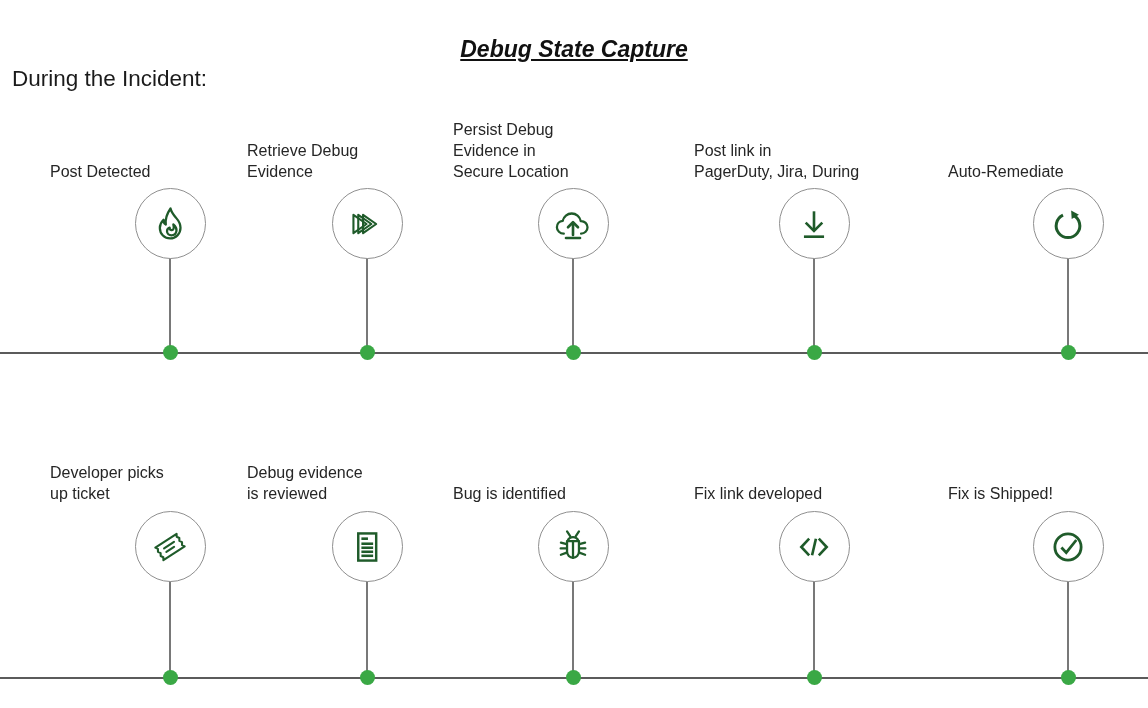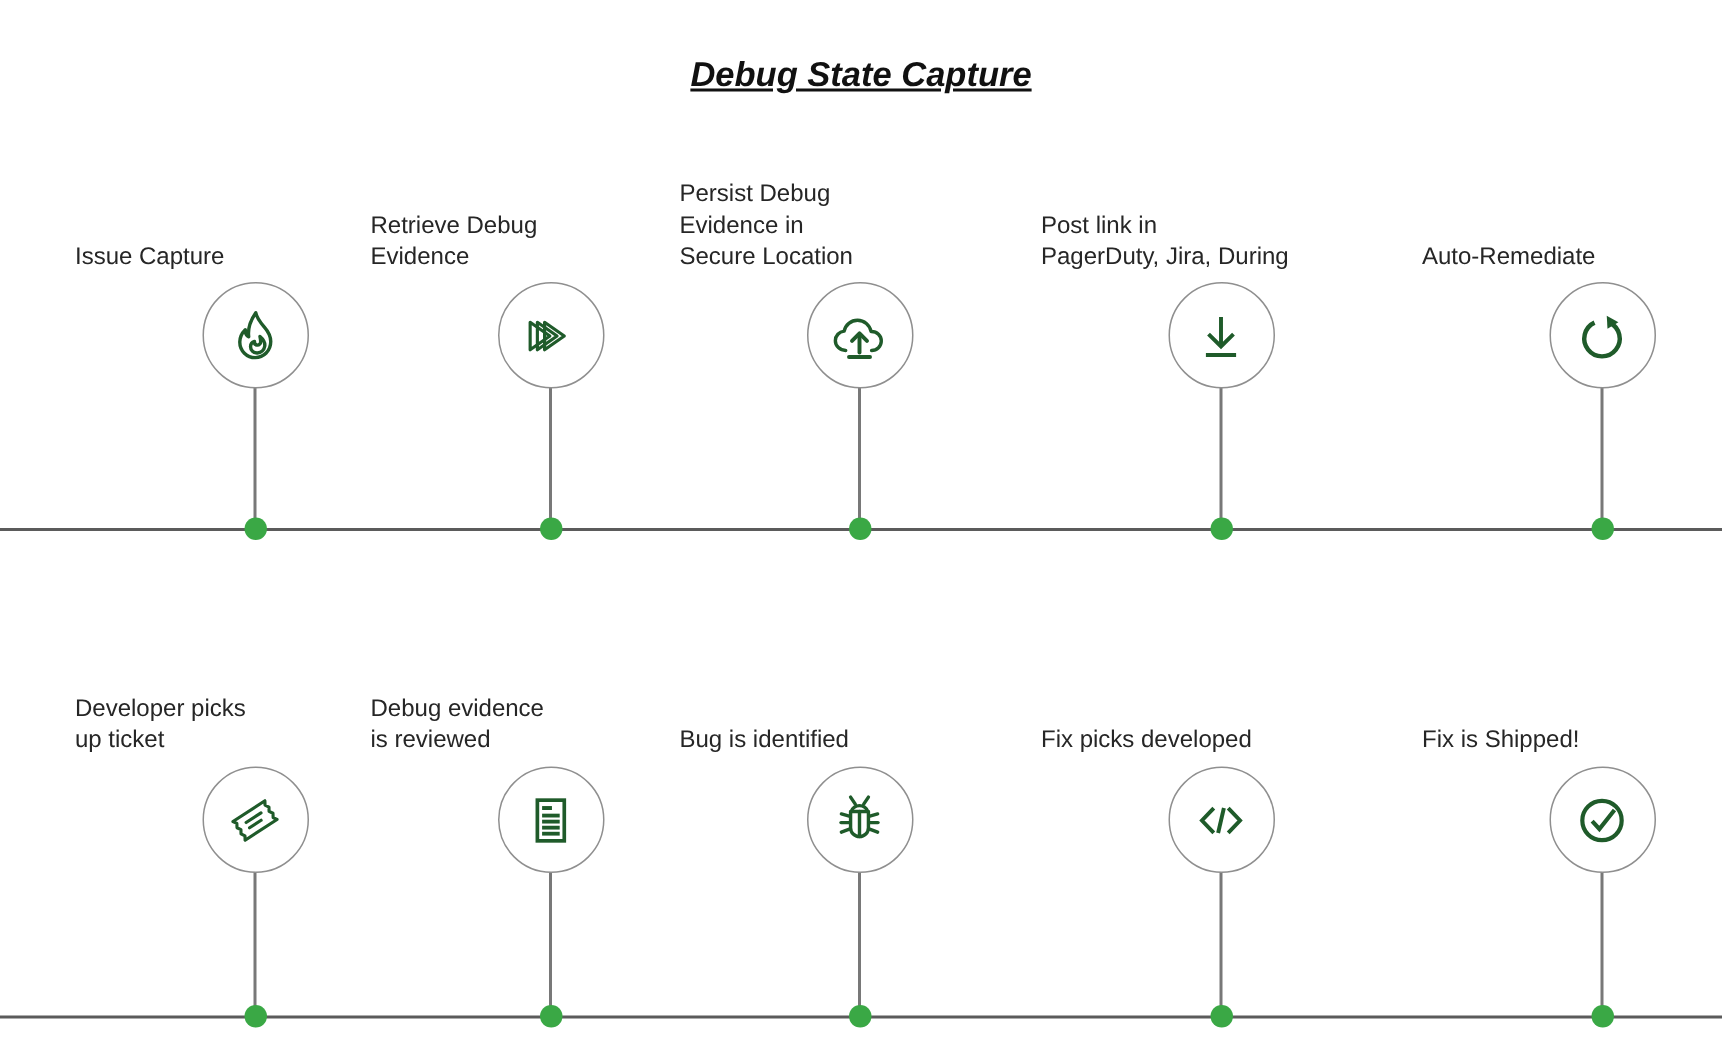"During the Incident:" div.section-heading { html: none -> <div>During the Incident:</div> }
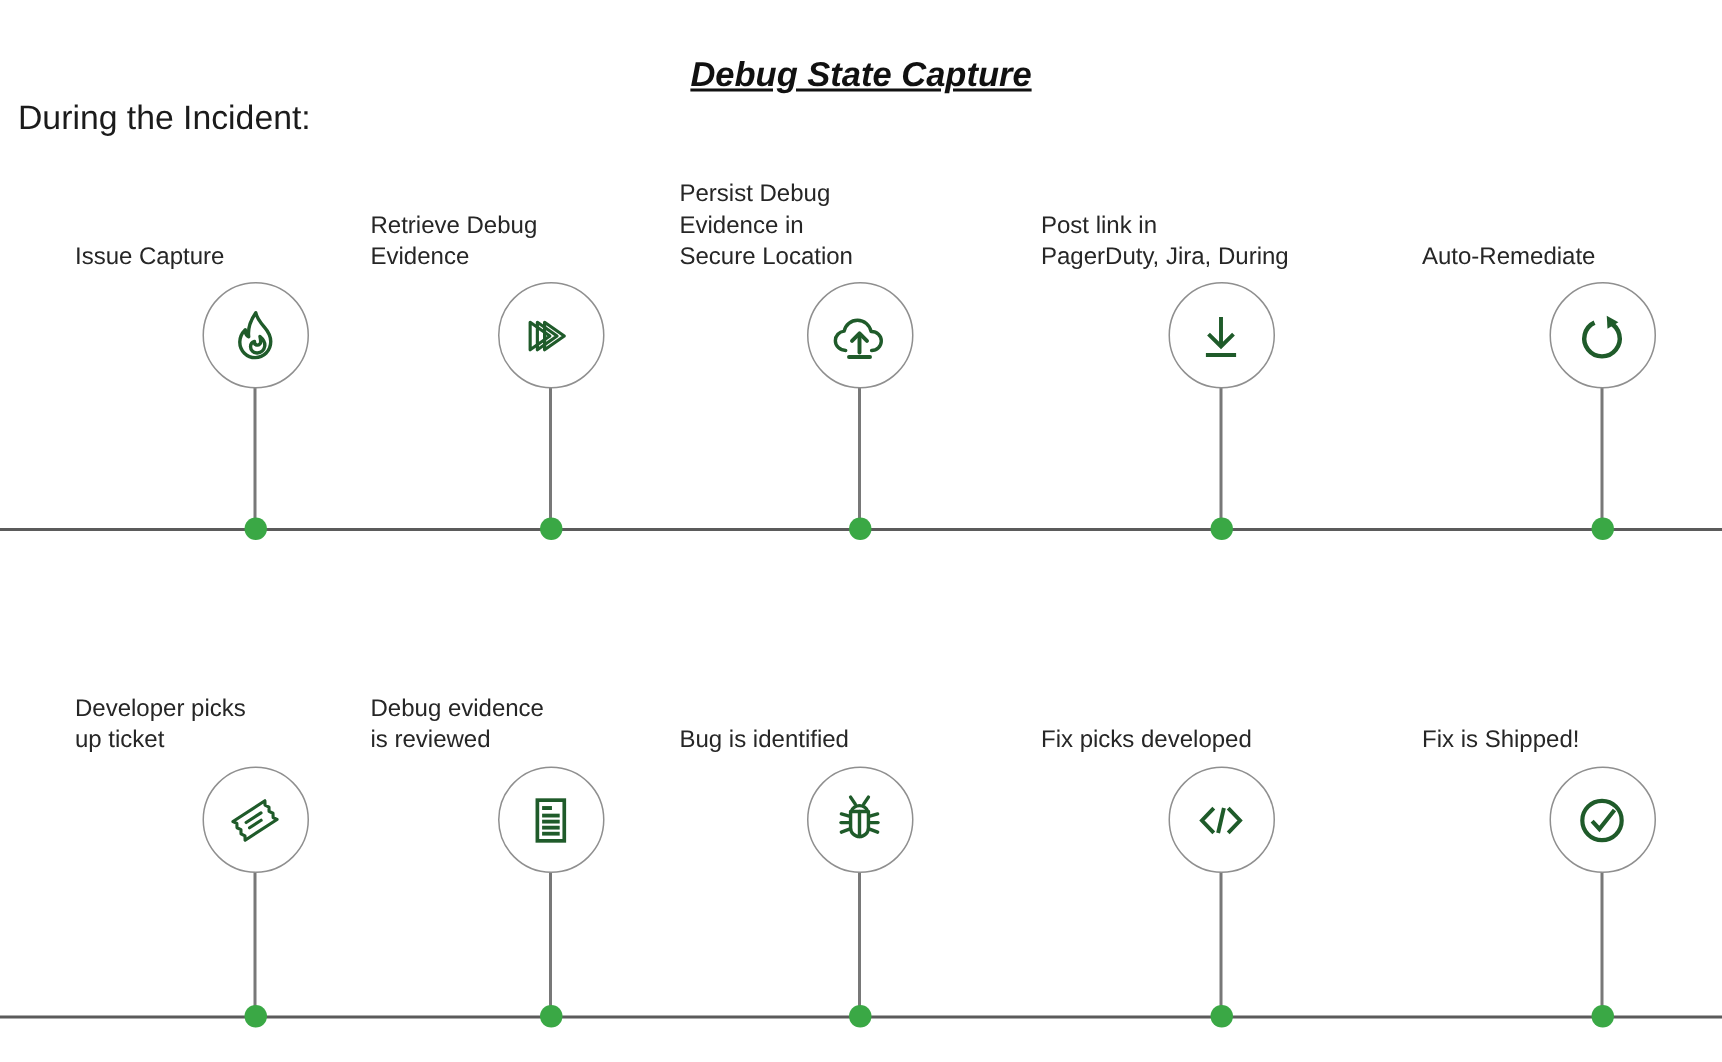"Issue Capture" div.label { text: Issue Capture -> Post Detected }
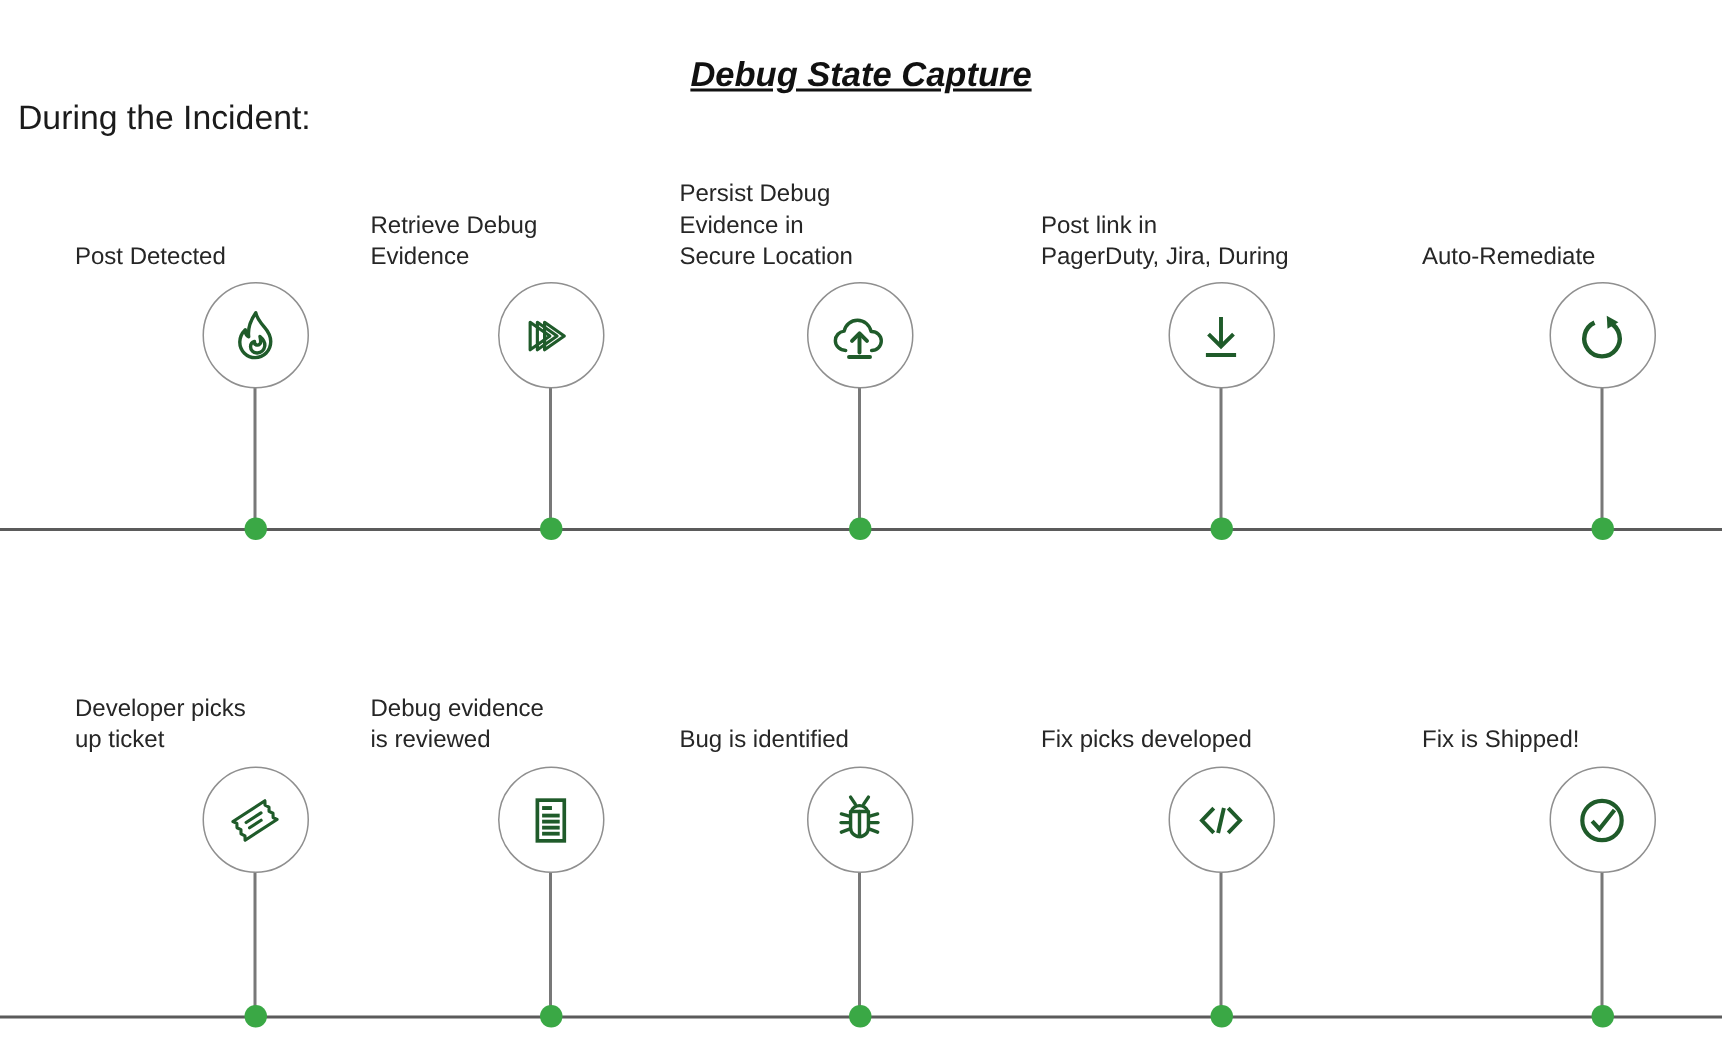"Fix picks developed" div.label { text: picks -> link }
